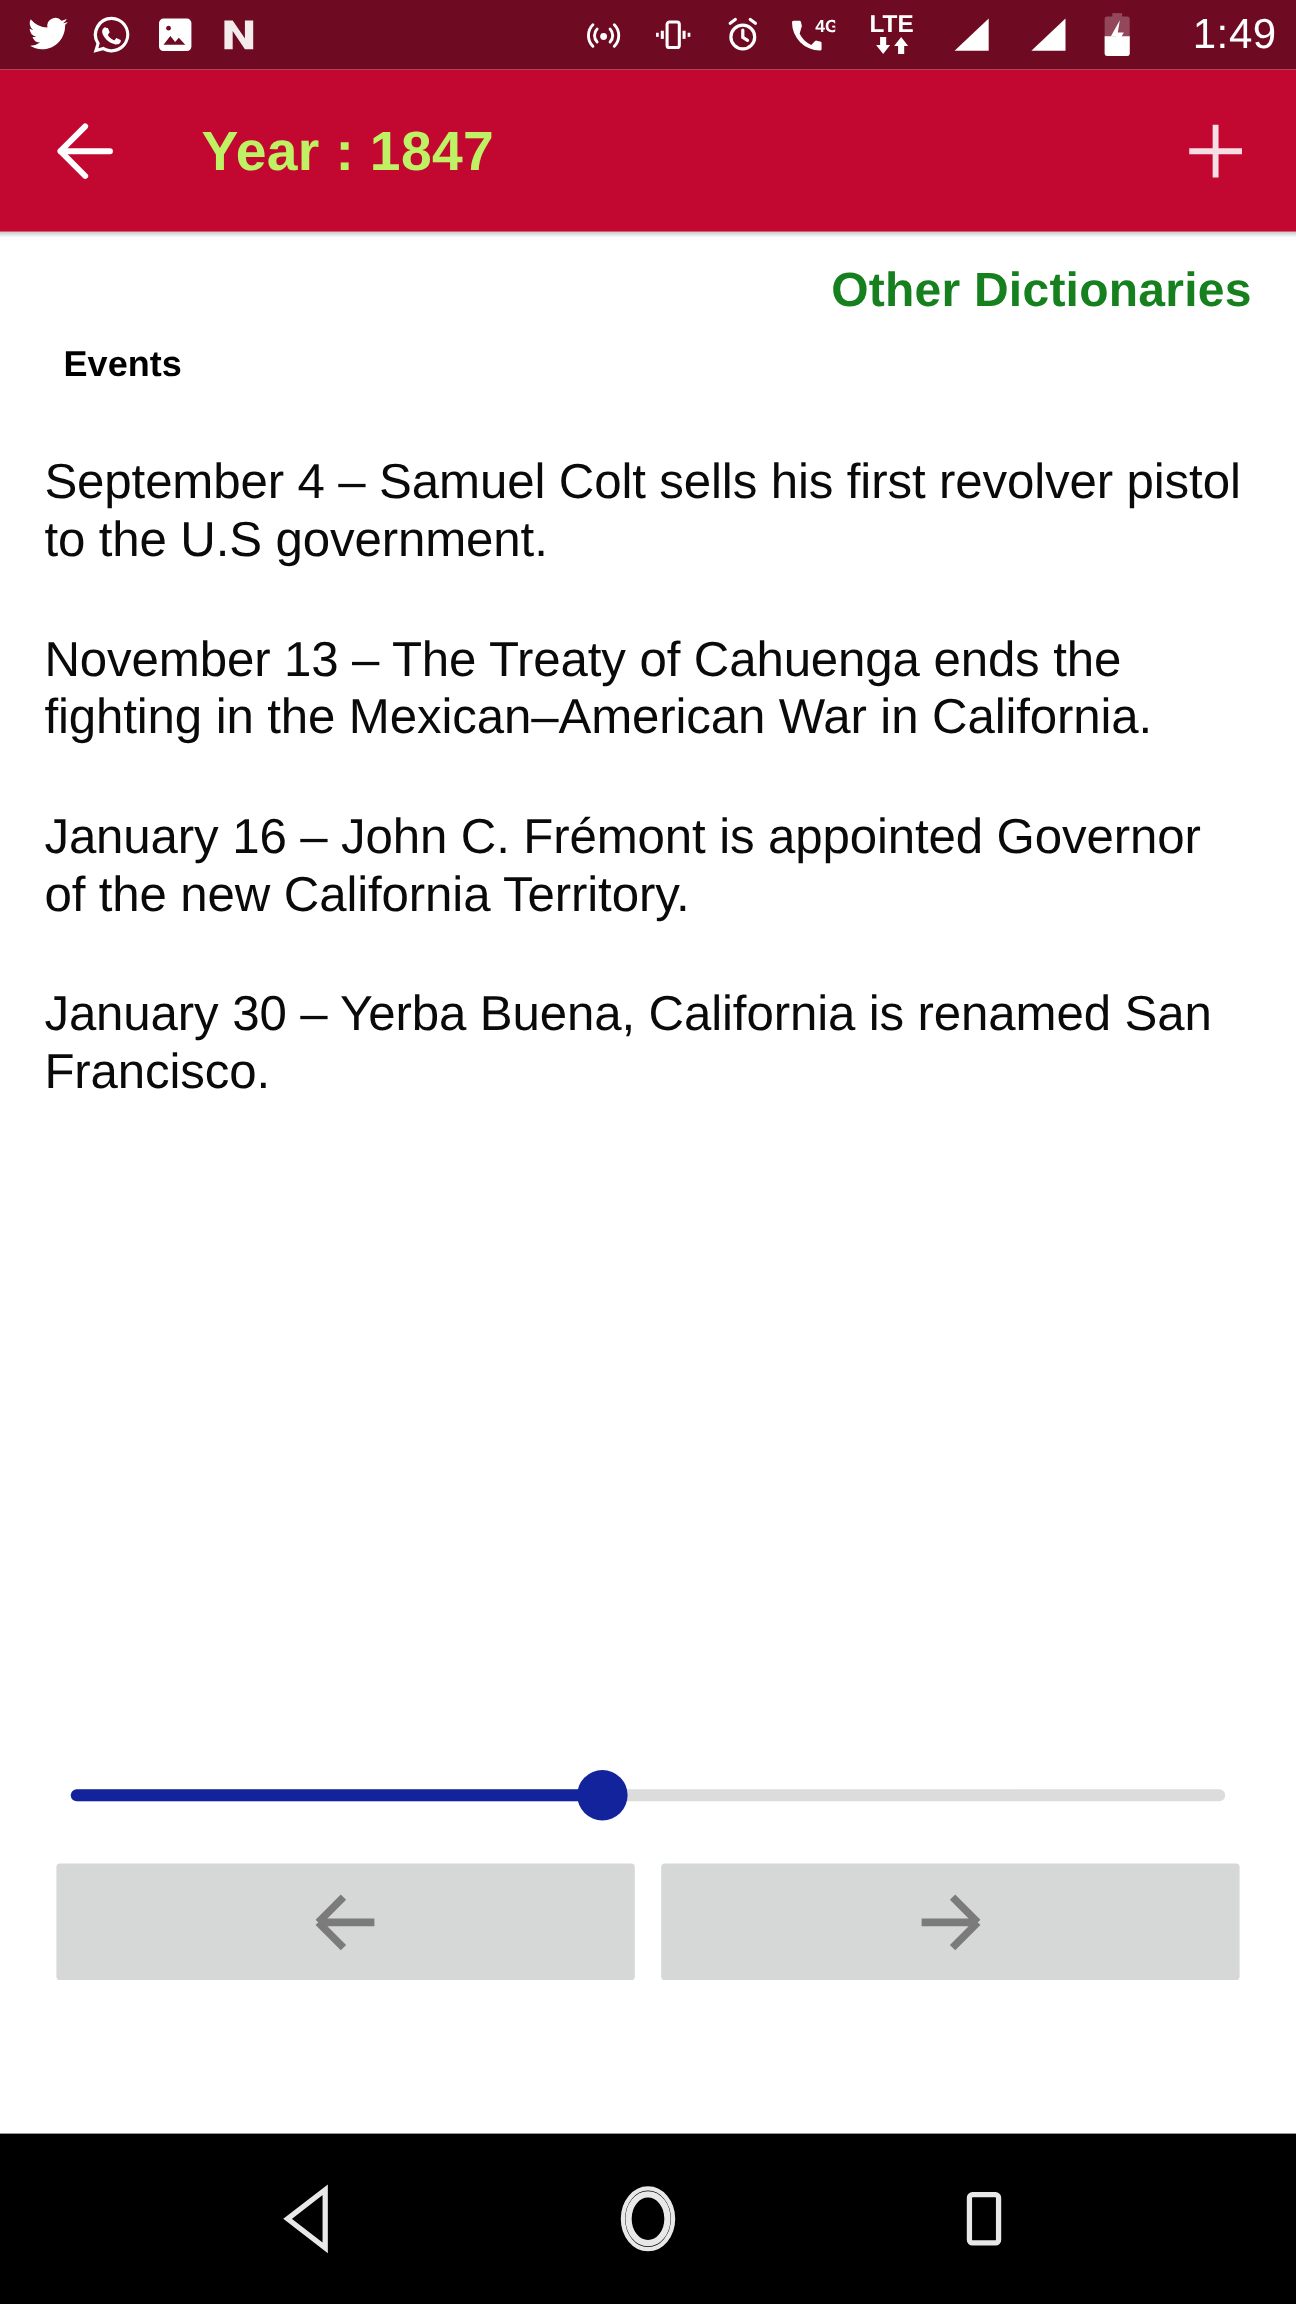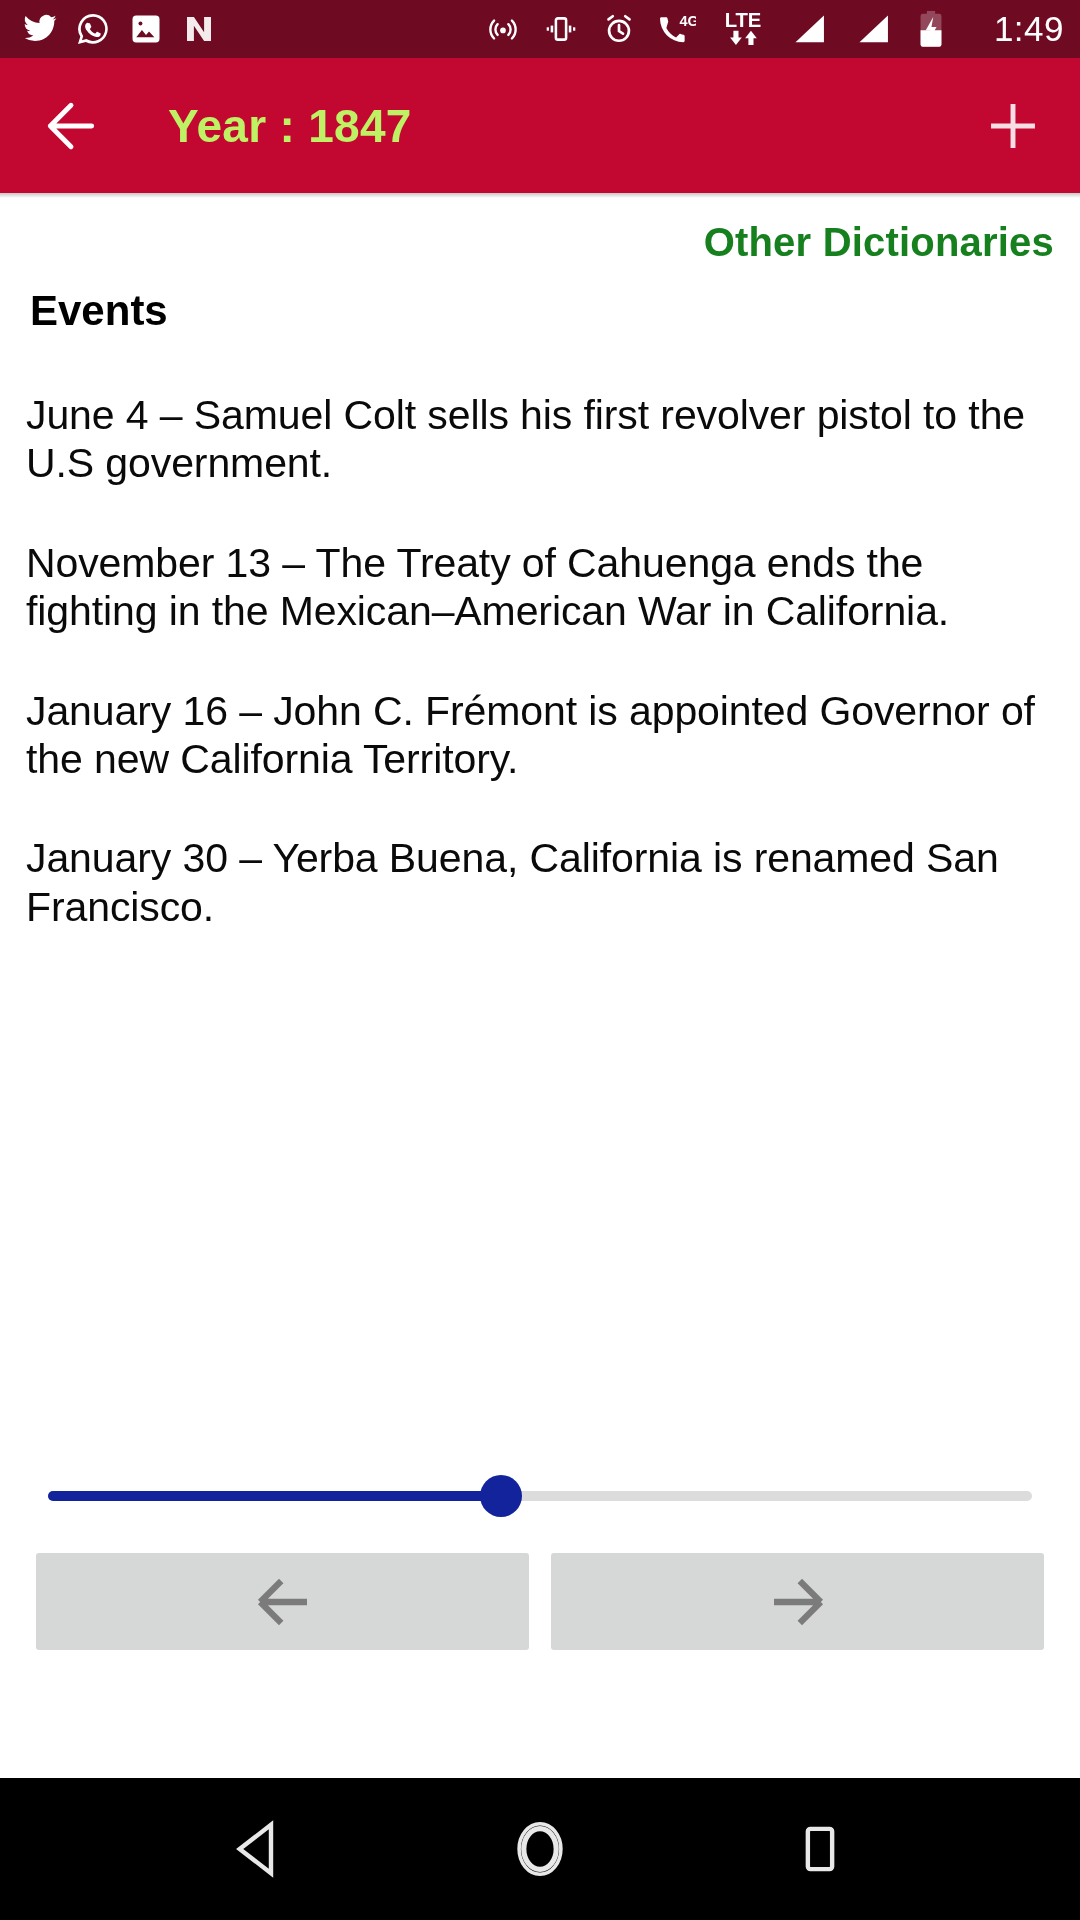"Other Dictionaries" .content { padding: 0 26px -> 0 37px }
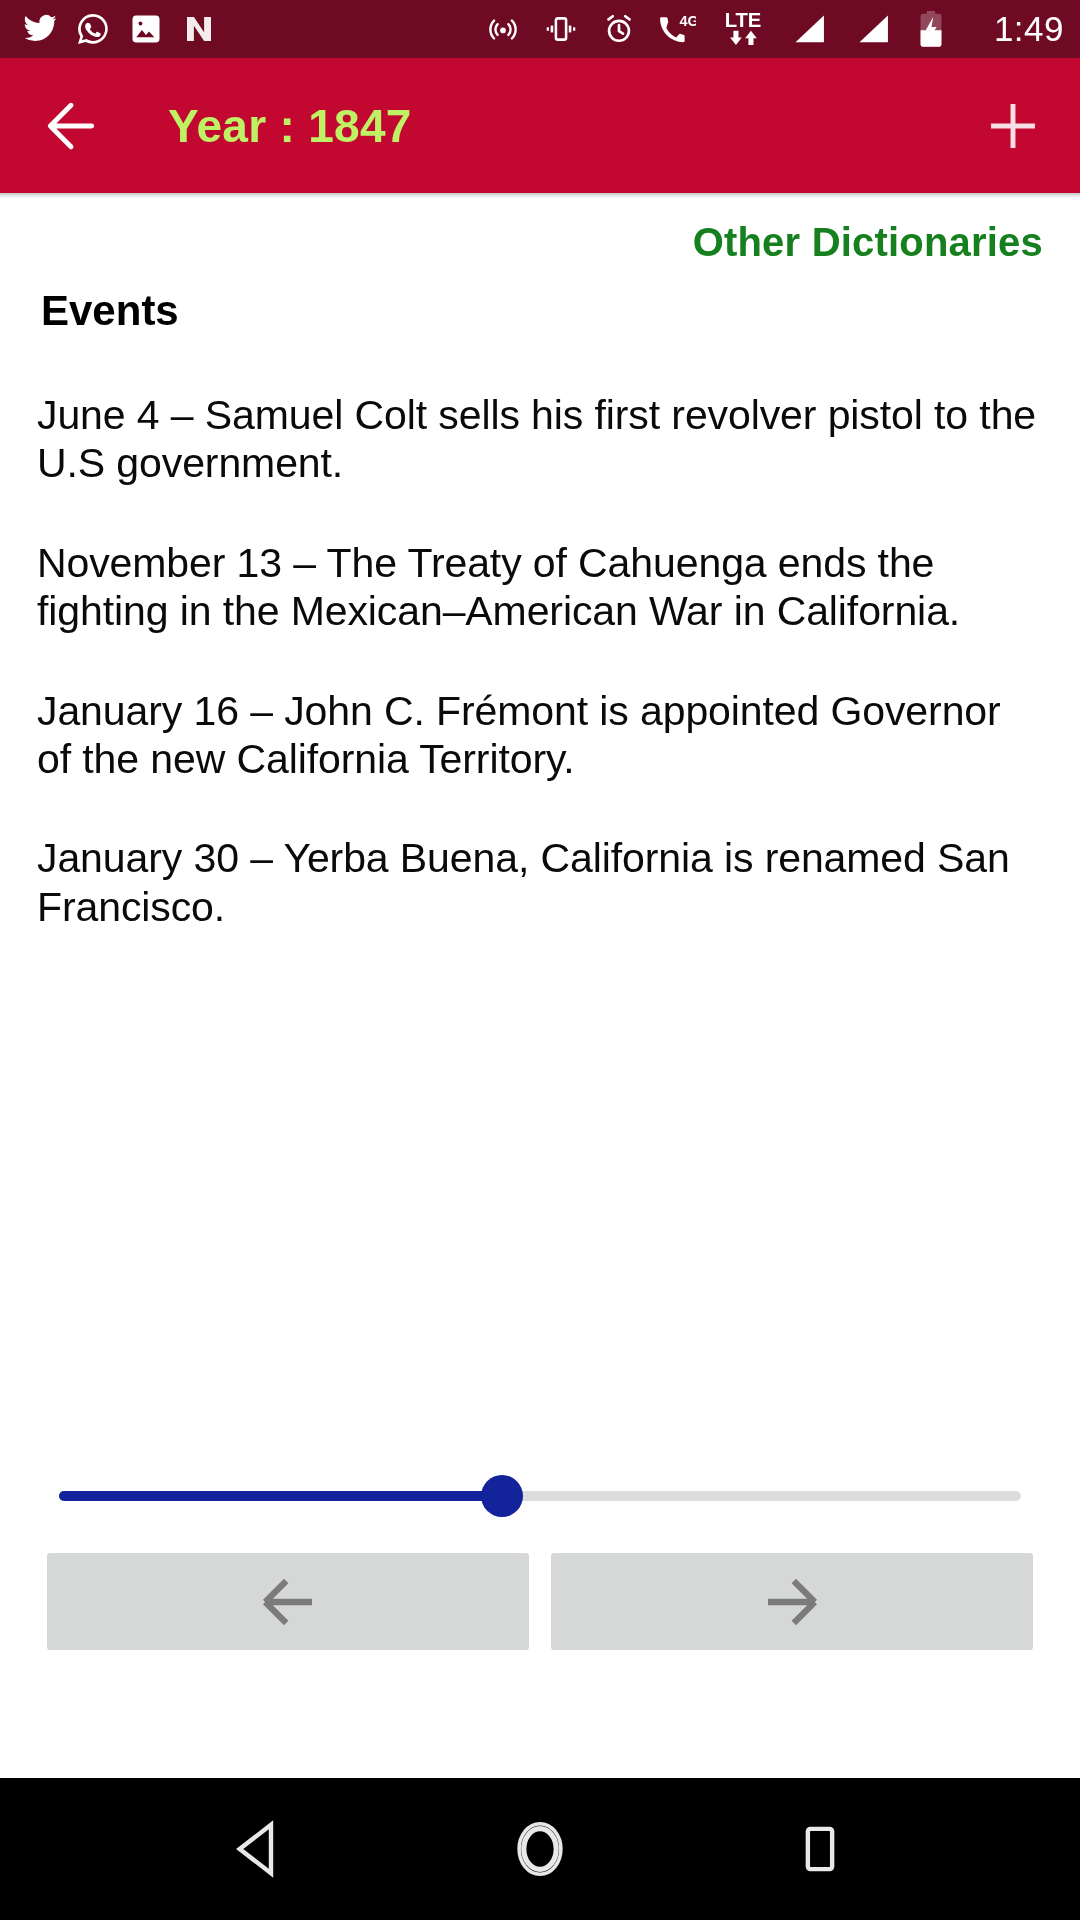"Events" .section-title { font-size: 42px -> 30px; margin-left: 4px -> 16px }
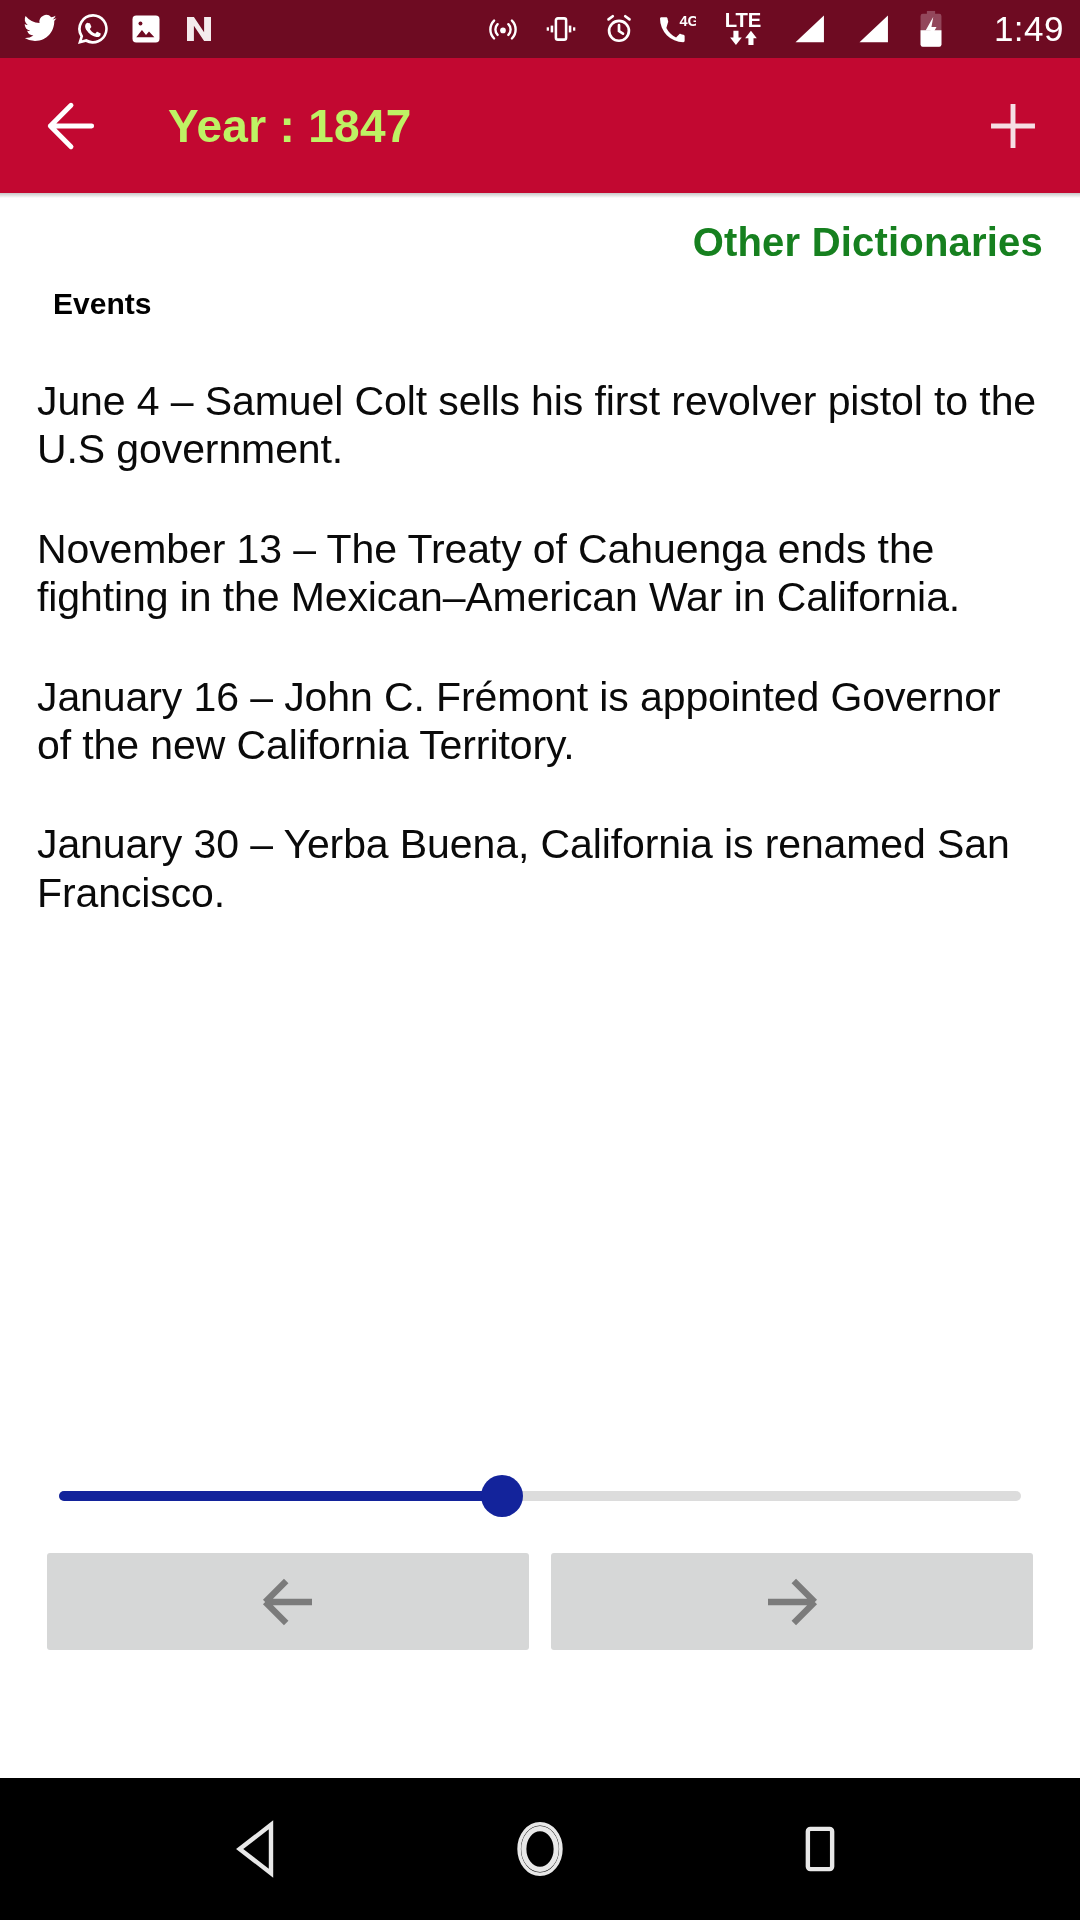"June 4 – Samuel Colt" div.event-item { text: June -> September }
